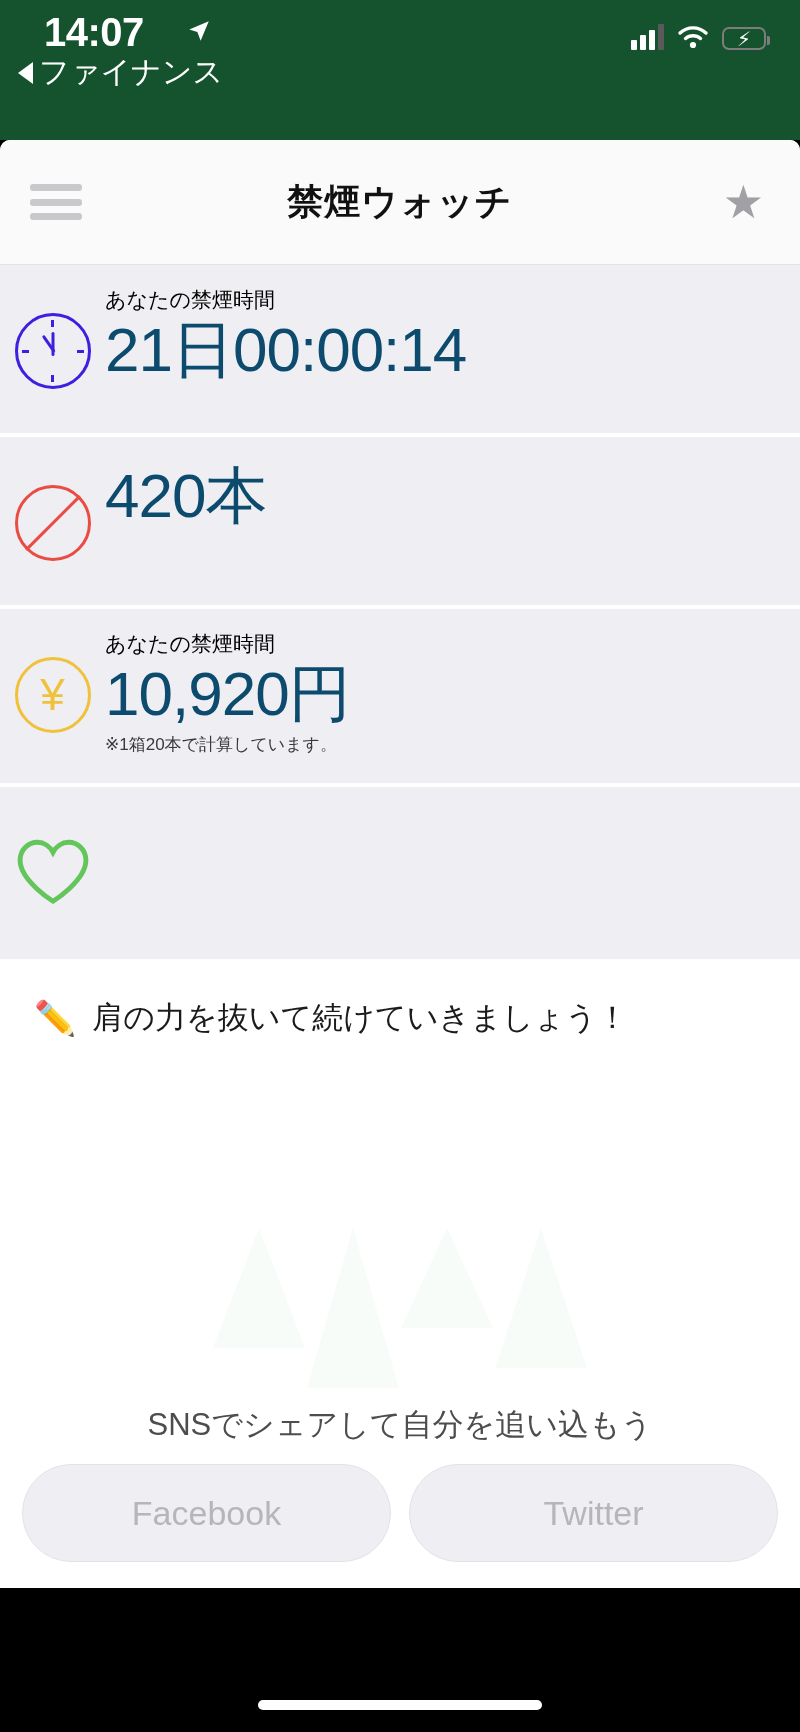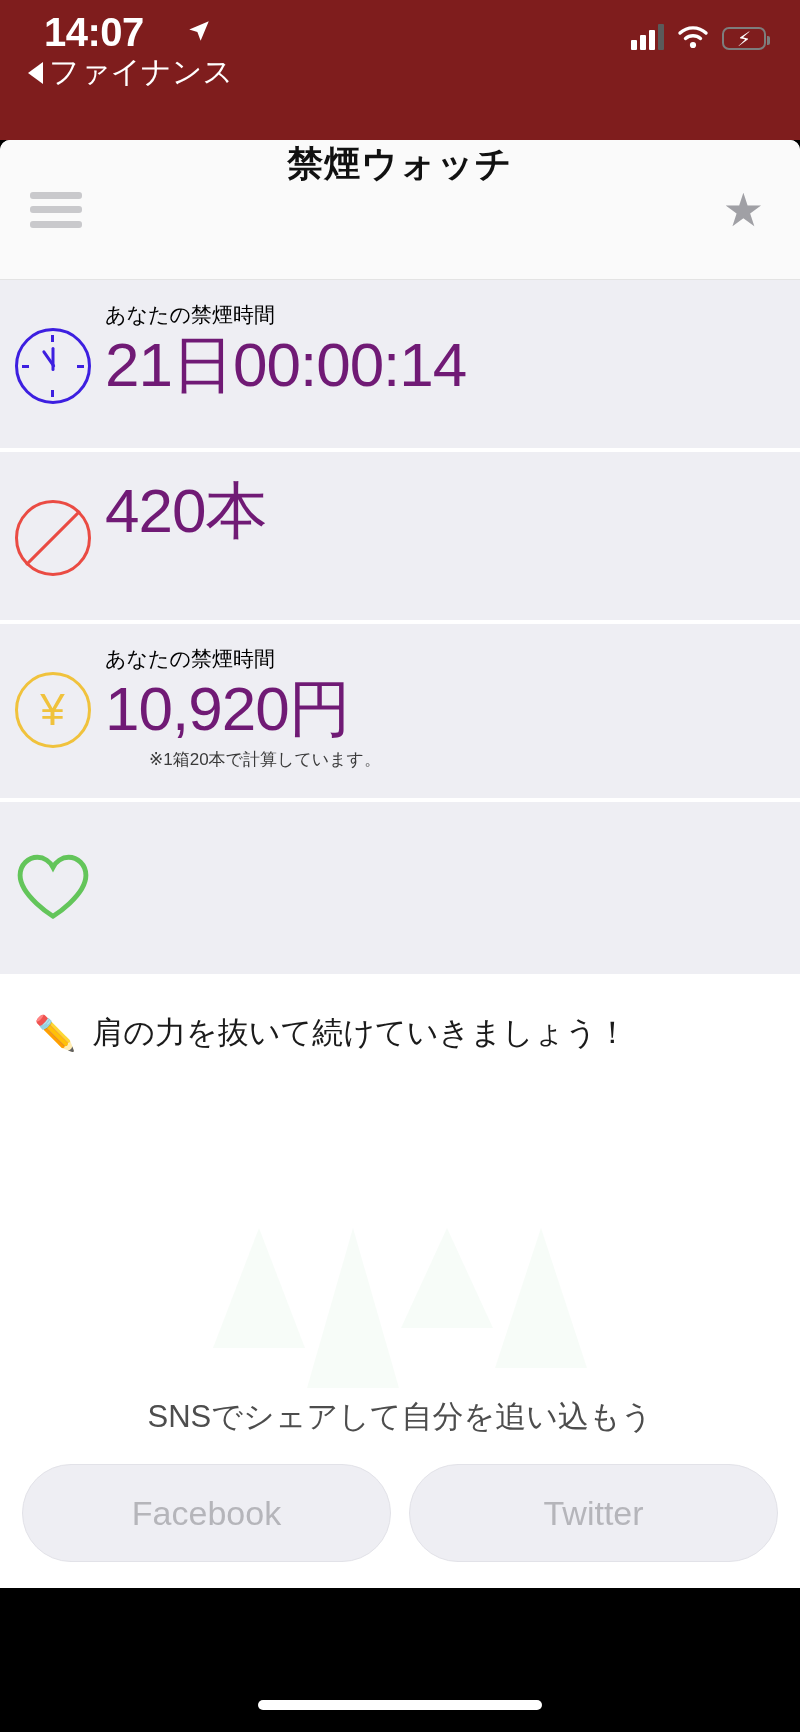"14:07" .statusbar { background: #7f1d1d -> #14532d }
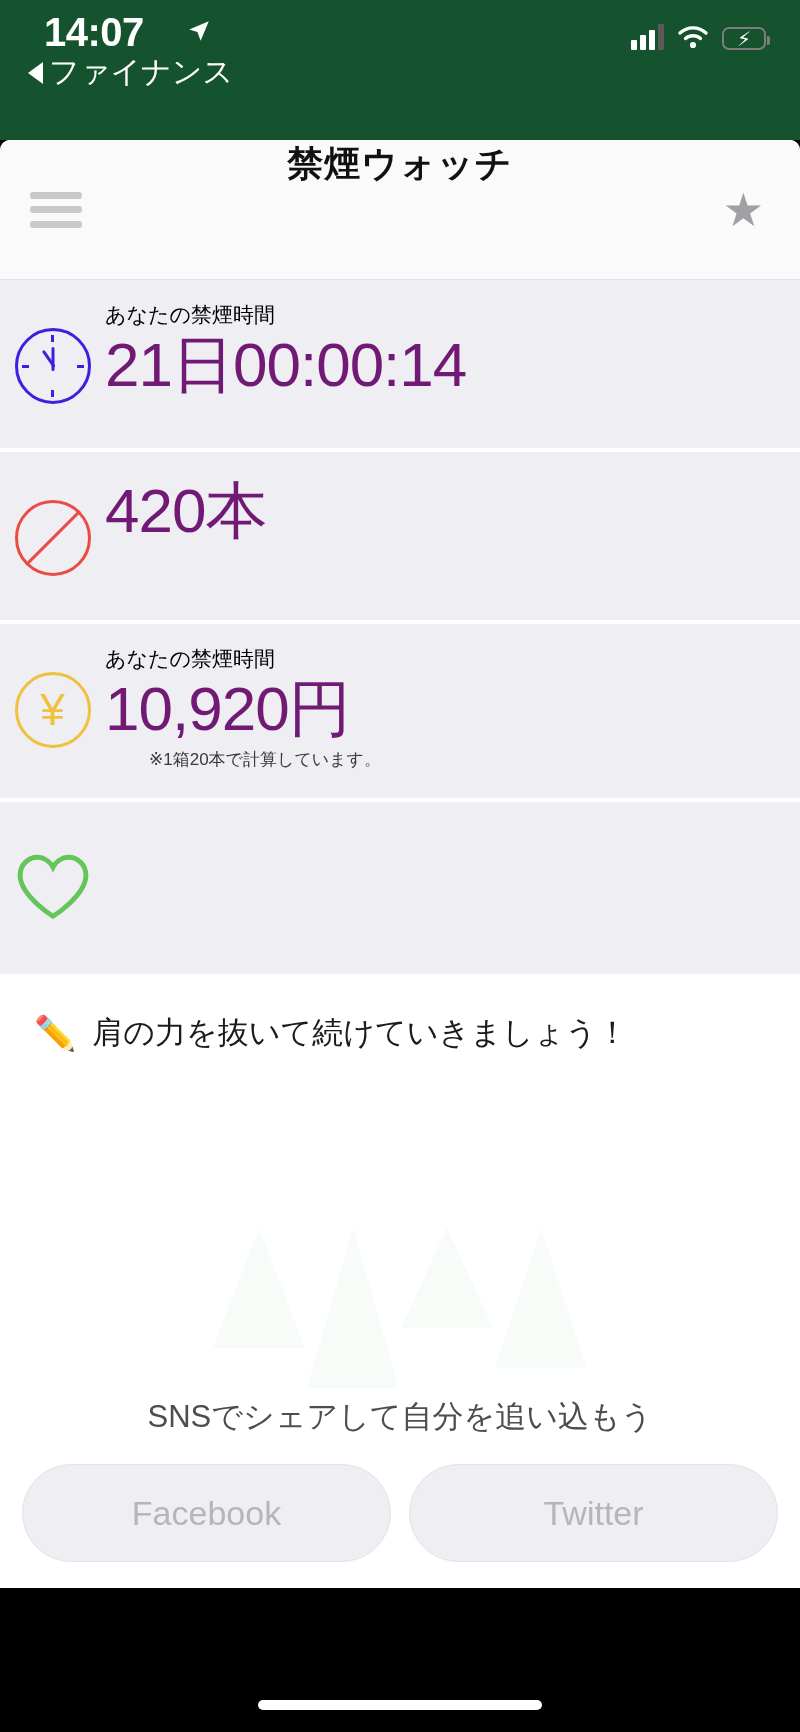"ファイナンス" .sb-back { left: 28px -> 18px }
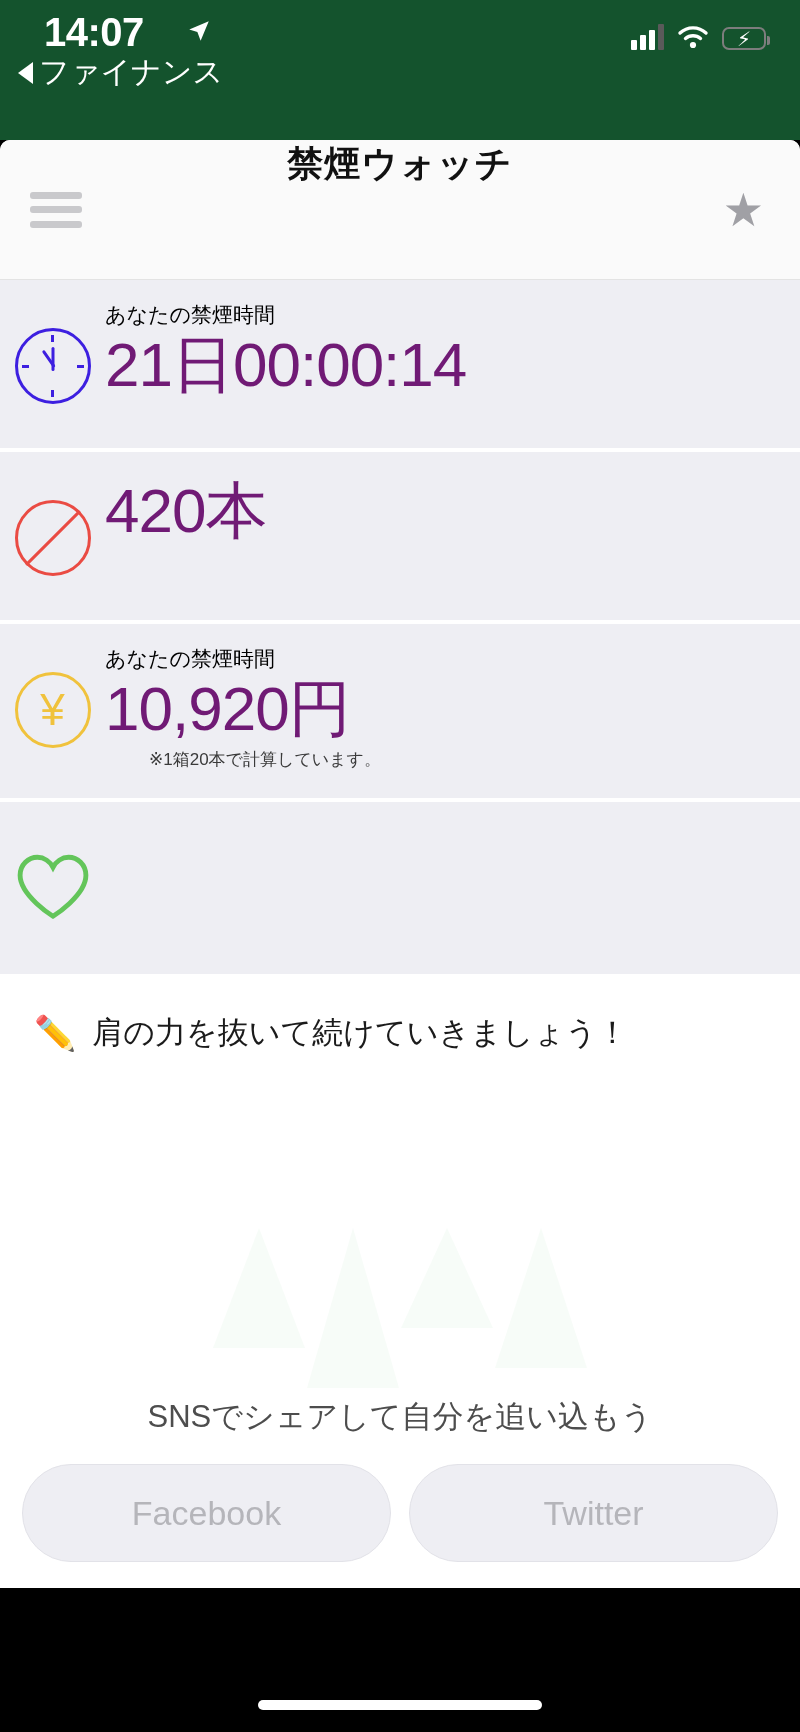"禁煙ウォッチ" .appbar { align-items: none -> center; height: 140px -> 125px }
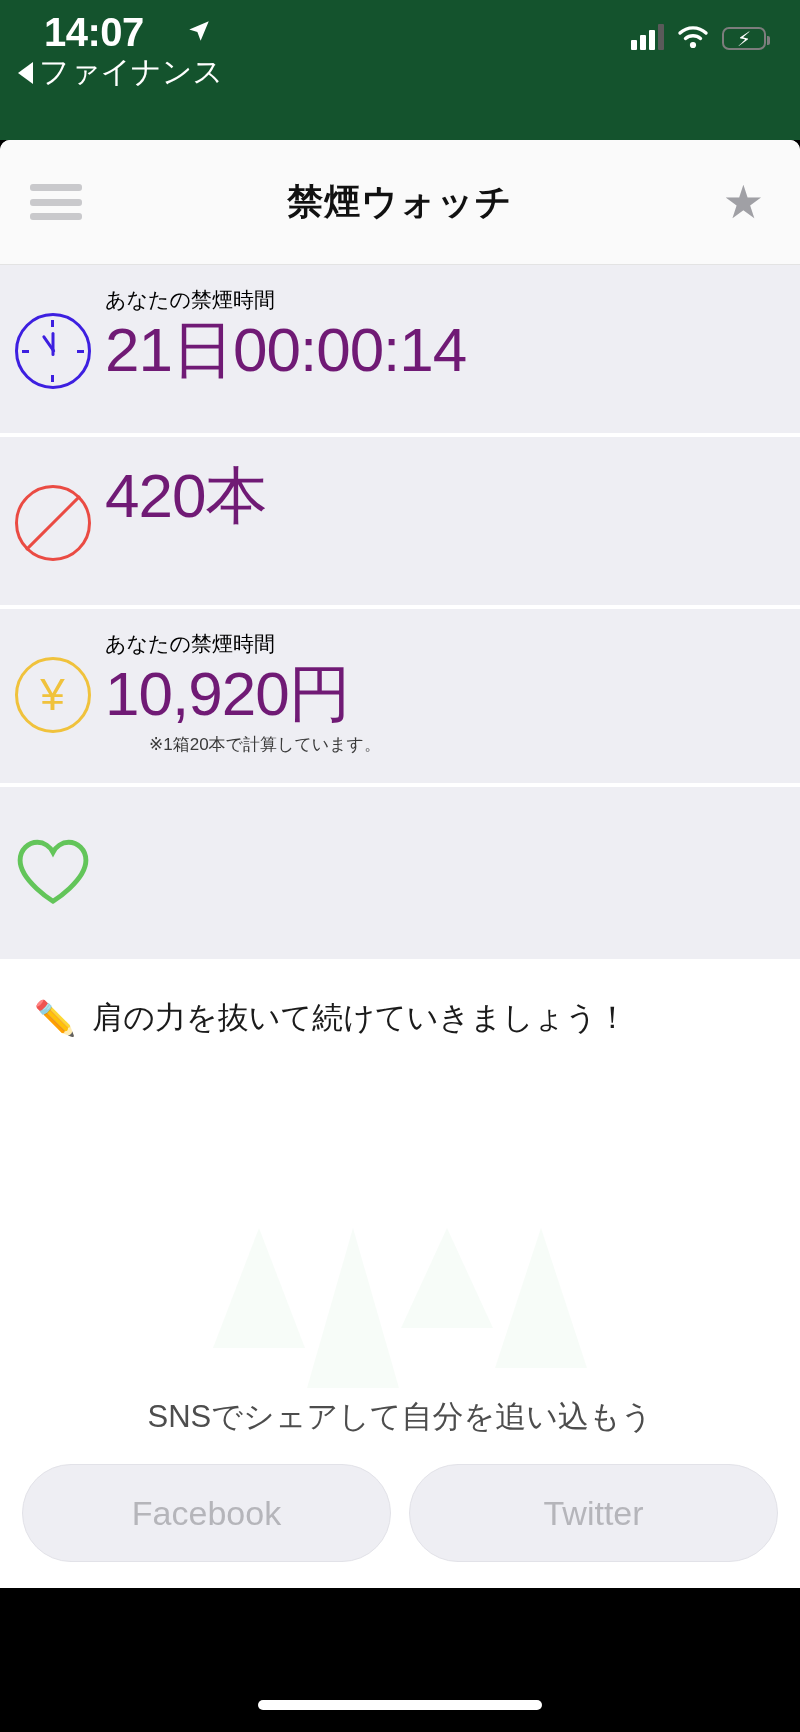"21日00:00:14" .row .value { color: #701a75 -> #0c4a6e }
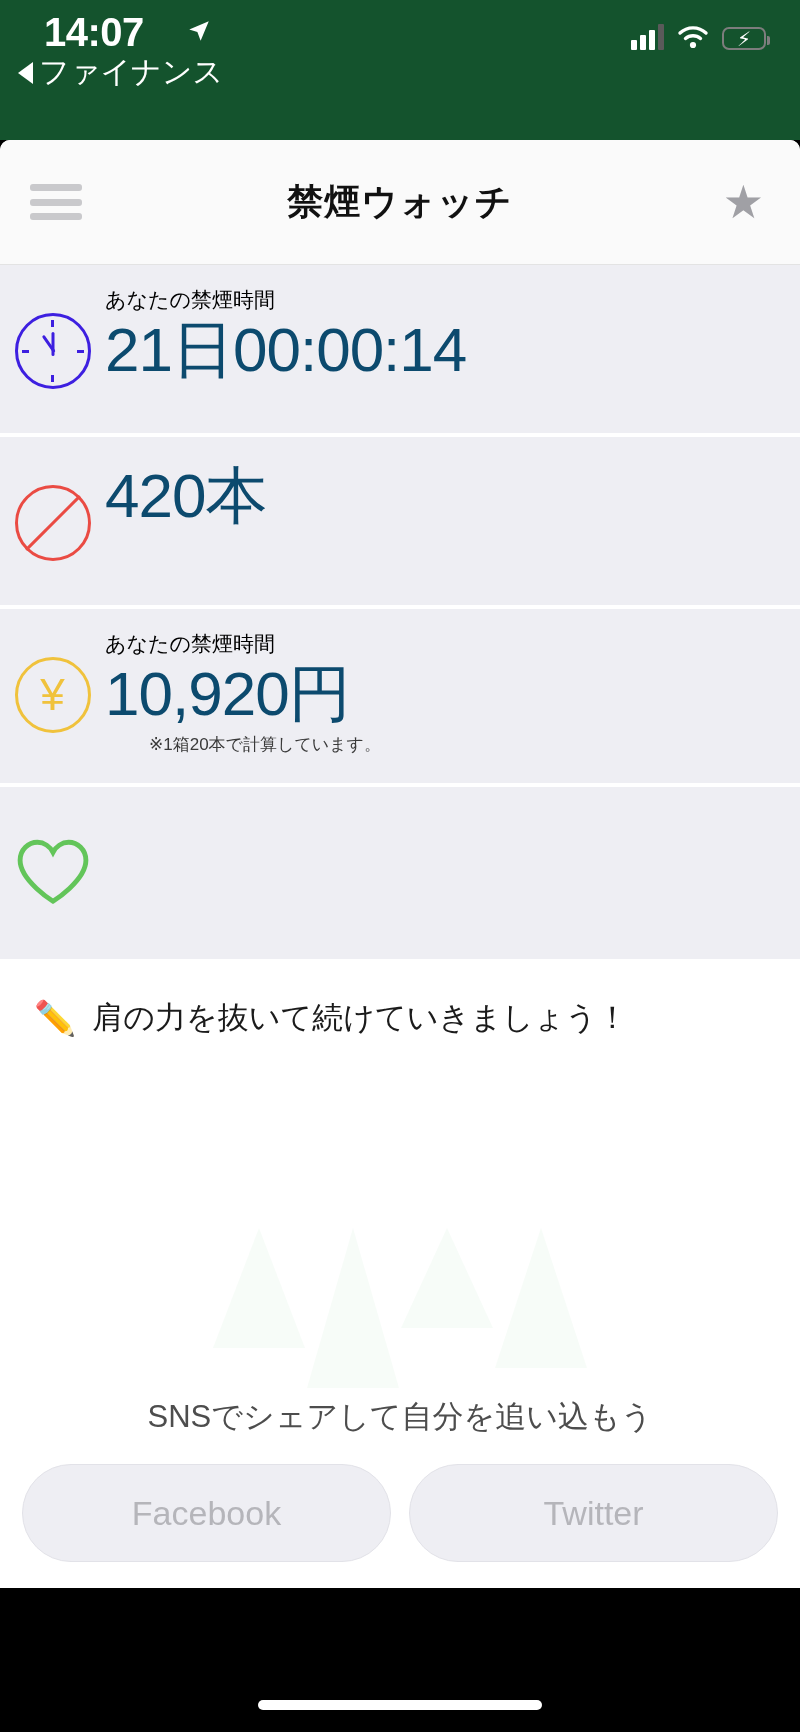"※1箱20本で計算しています。" .row .note { margin-left: 44px -> none }
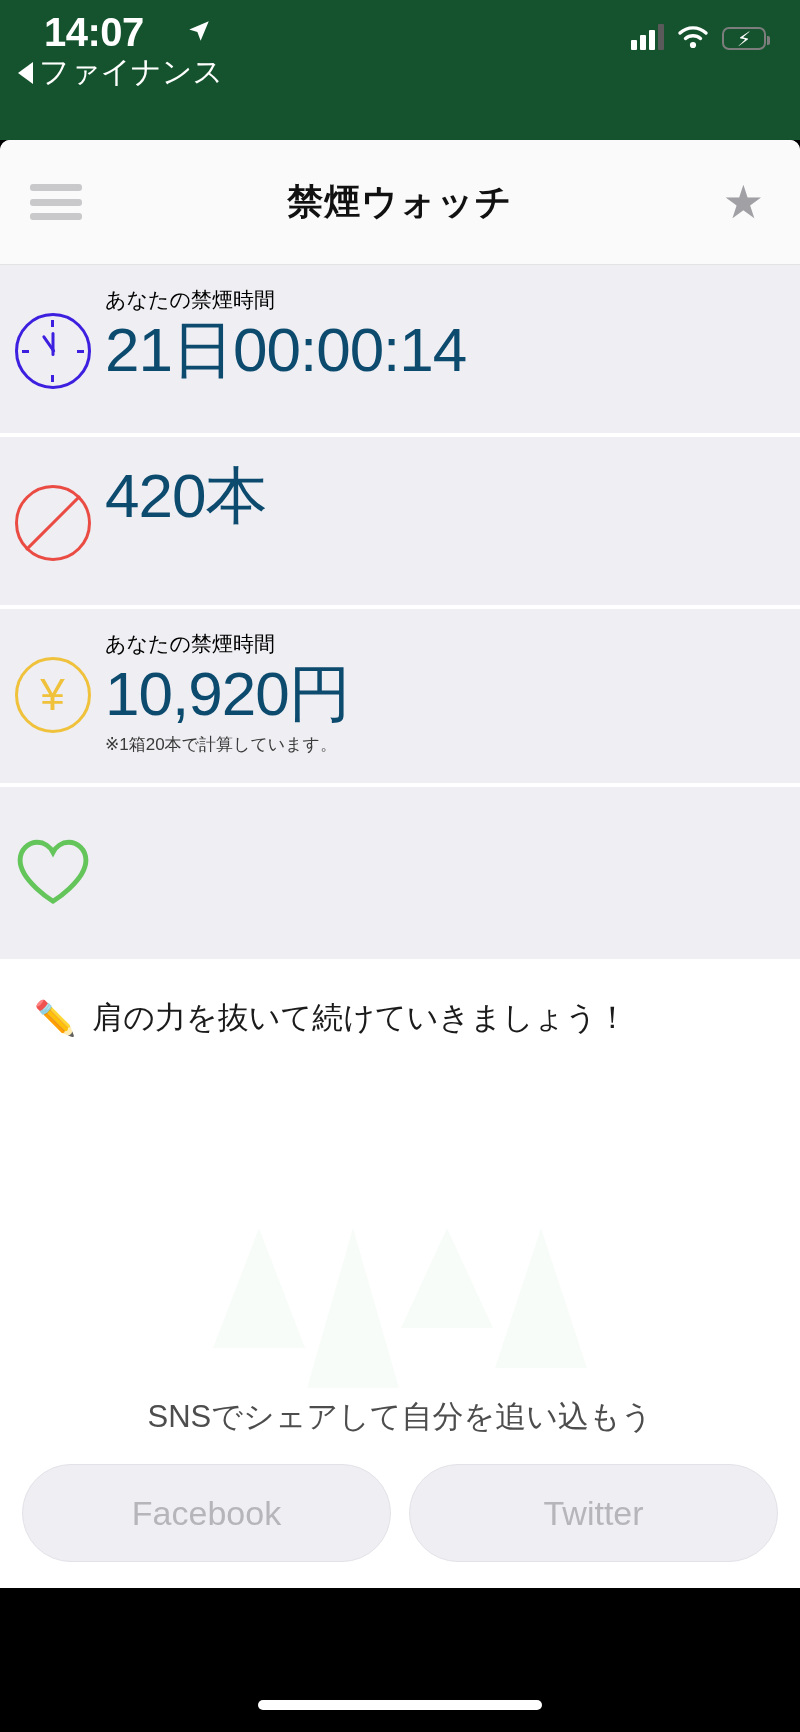"SNSでシェアして自分を追い込もう" .share-title { margin-bottom: 26px -> 18px }
